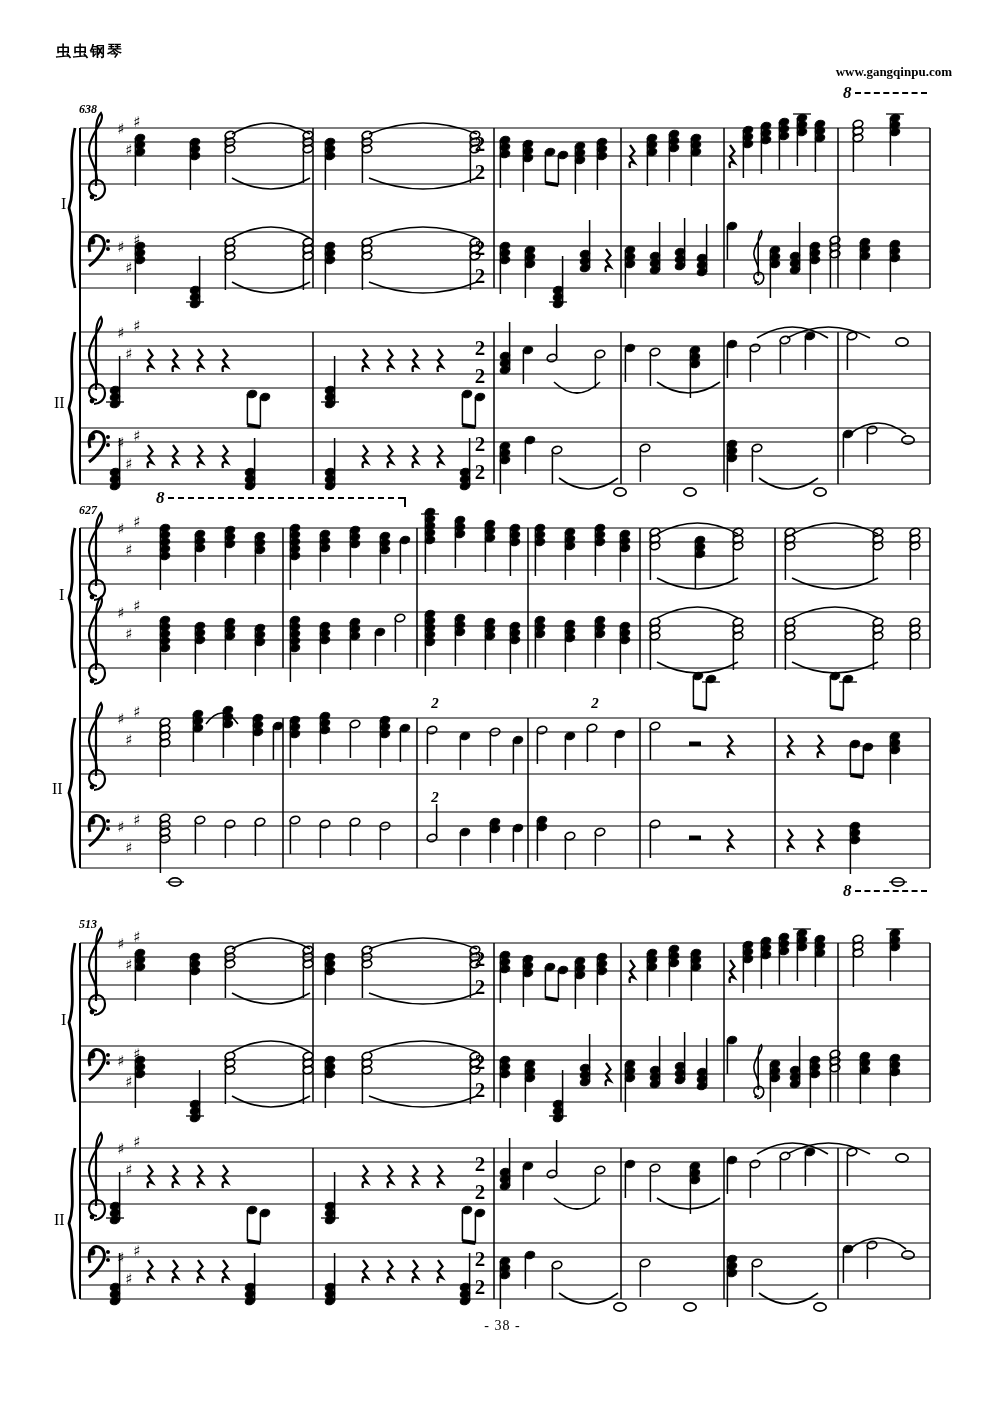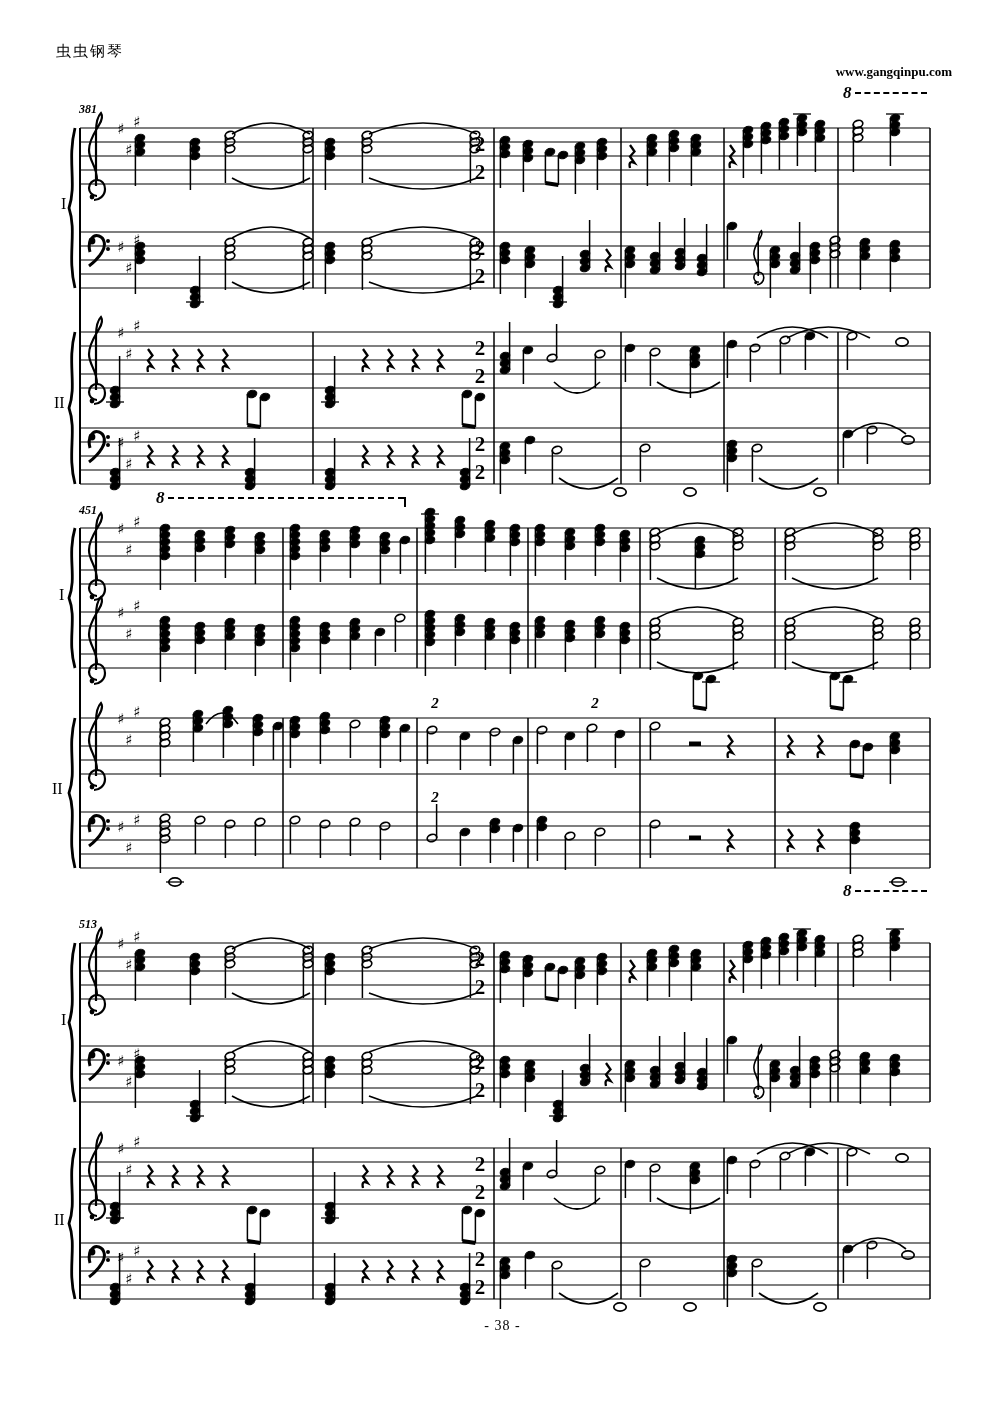"虫虫钢琴" .site-name { font-weight: normal -> bold }
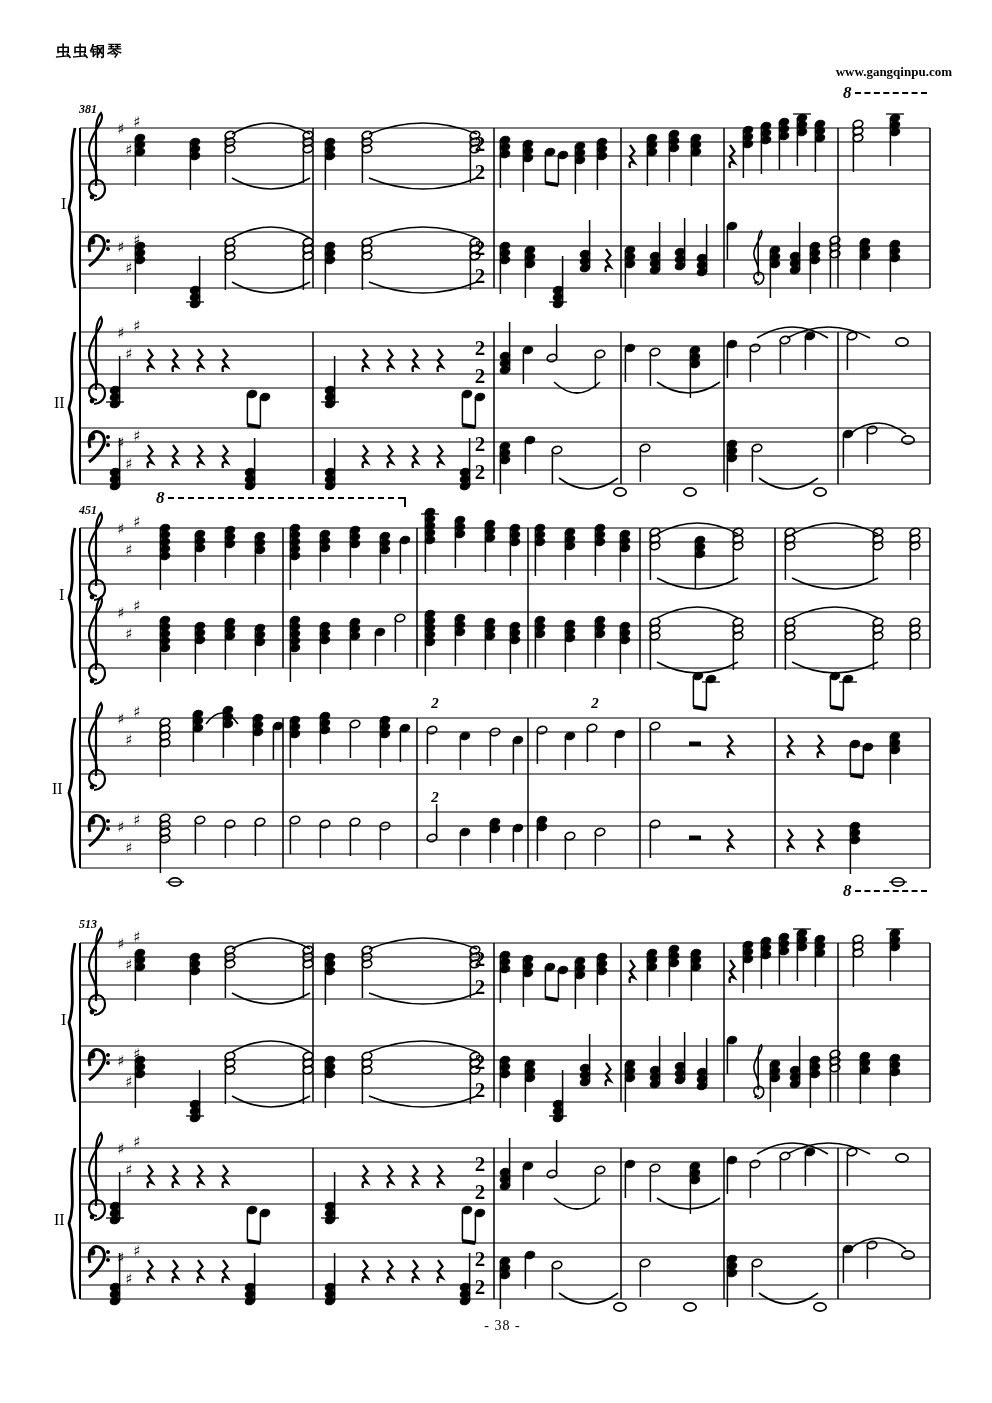"381" span.abs { text: 381 -> 638 }
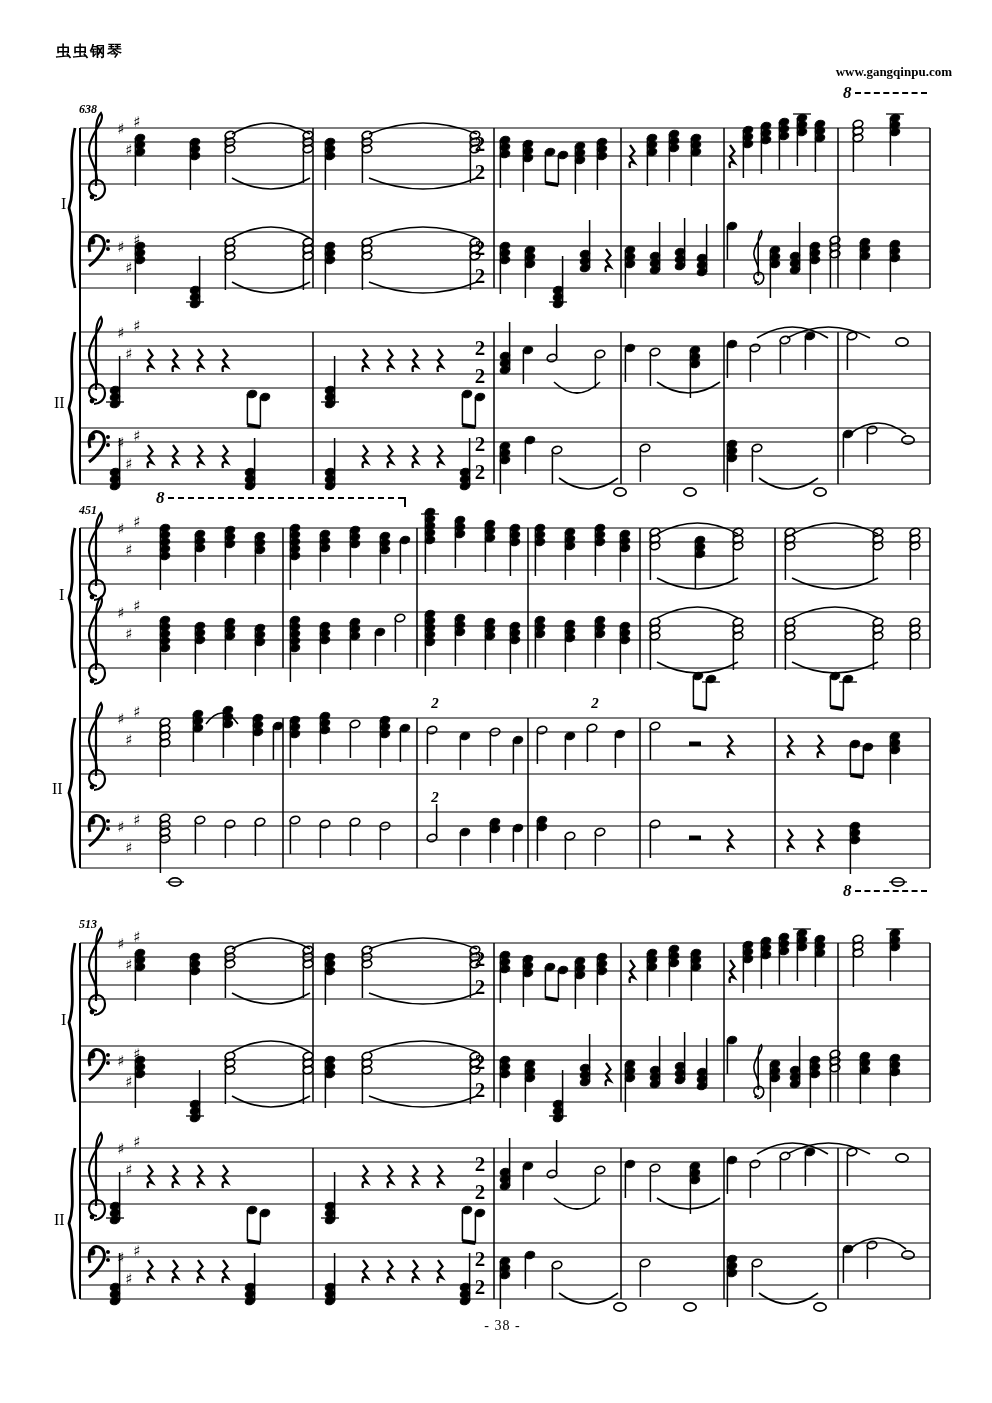"451" span.abs { text: 451 -> 627 }
